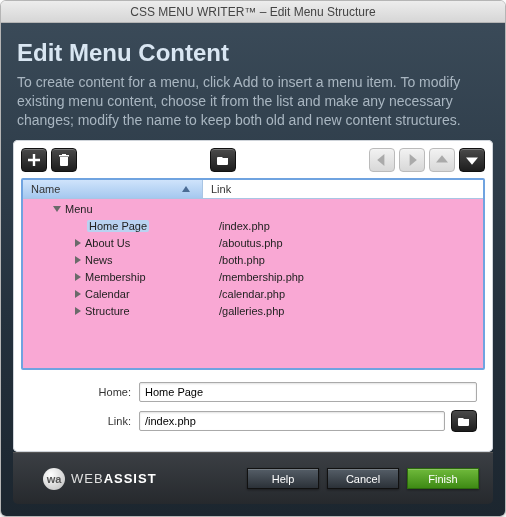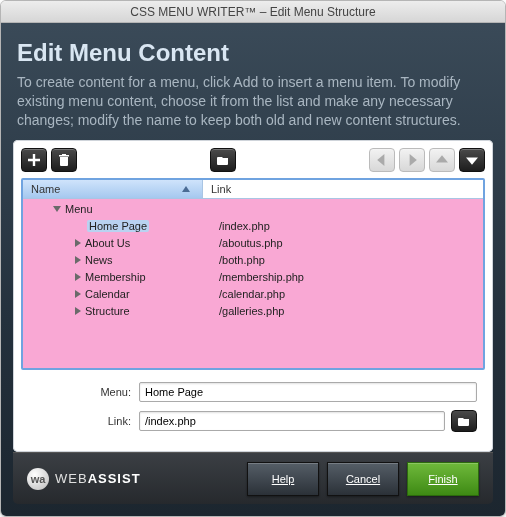"Menu:" div.form-label { text: Menu -> Home }
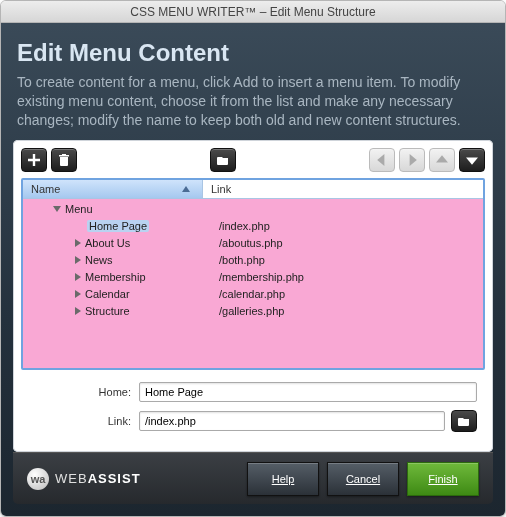"wa" .logo-circle { margin-left: none -> 16px }
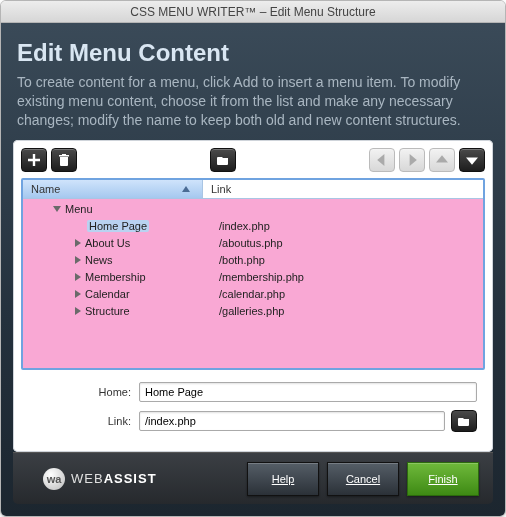"Help" .fbtn { height: 34px -> 21px; text-decoration: underline -> none }
